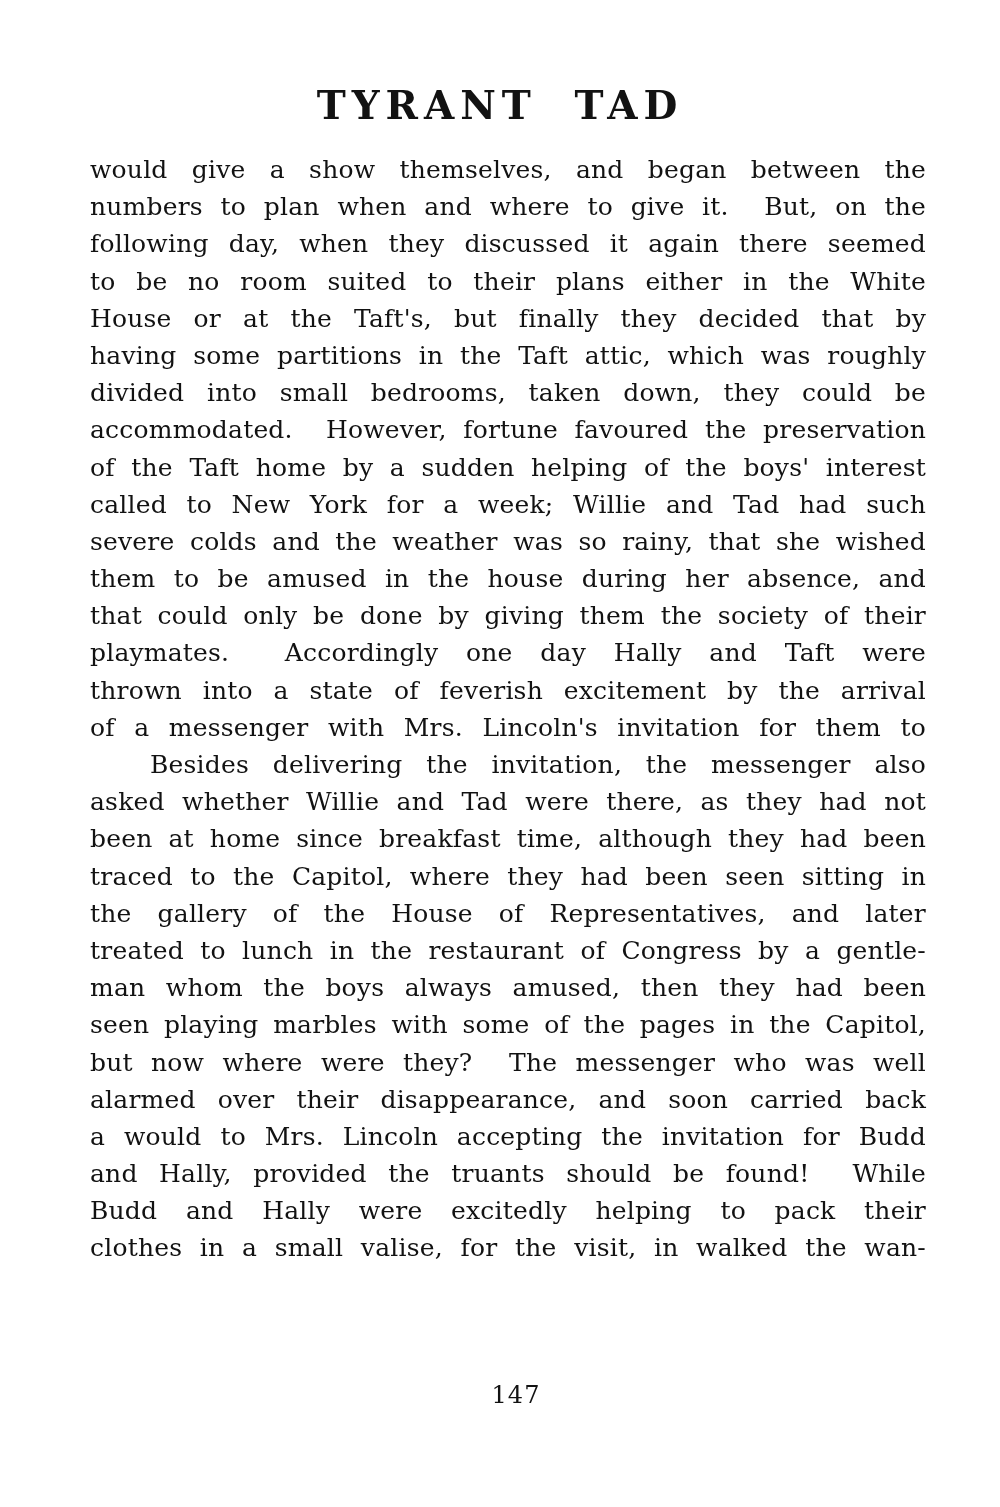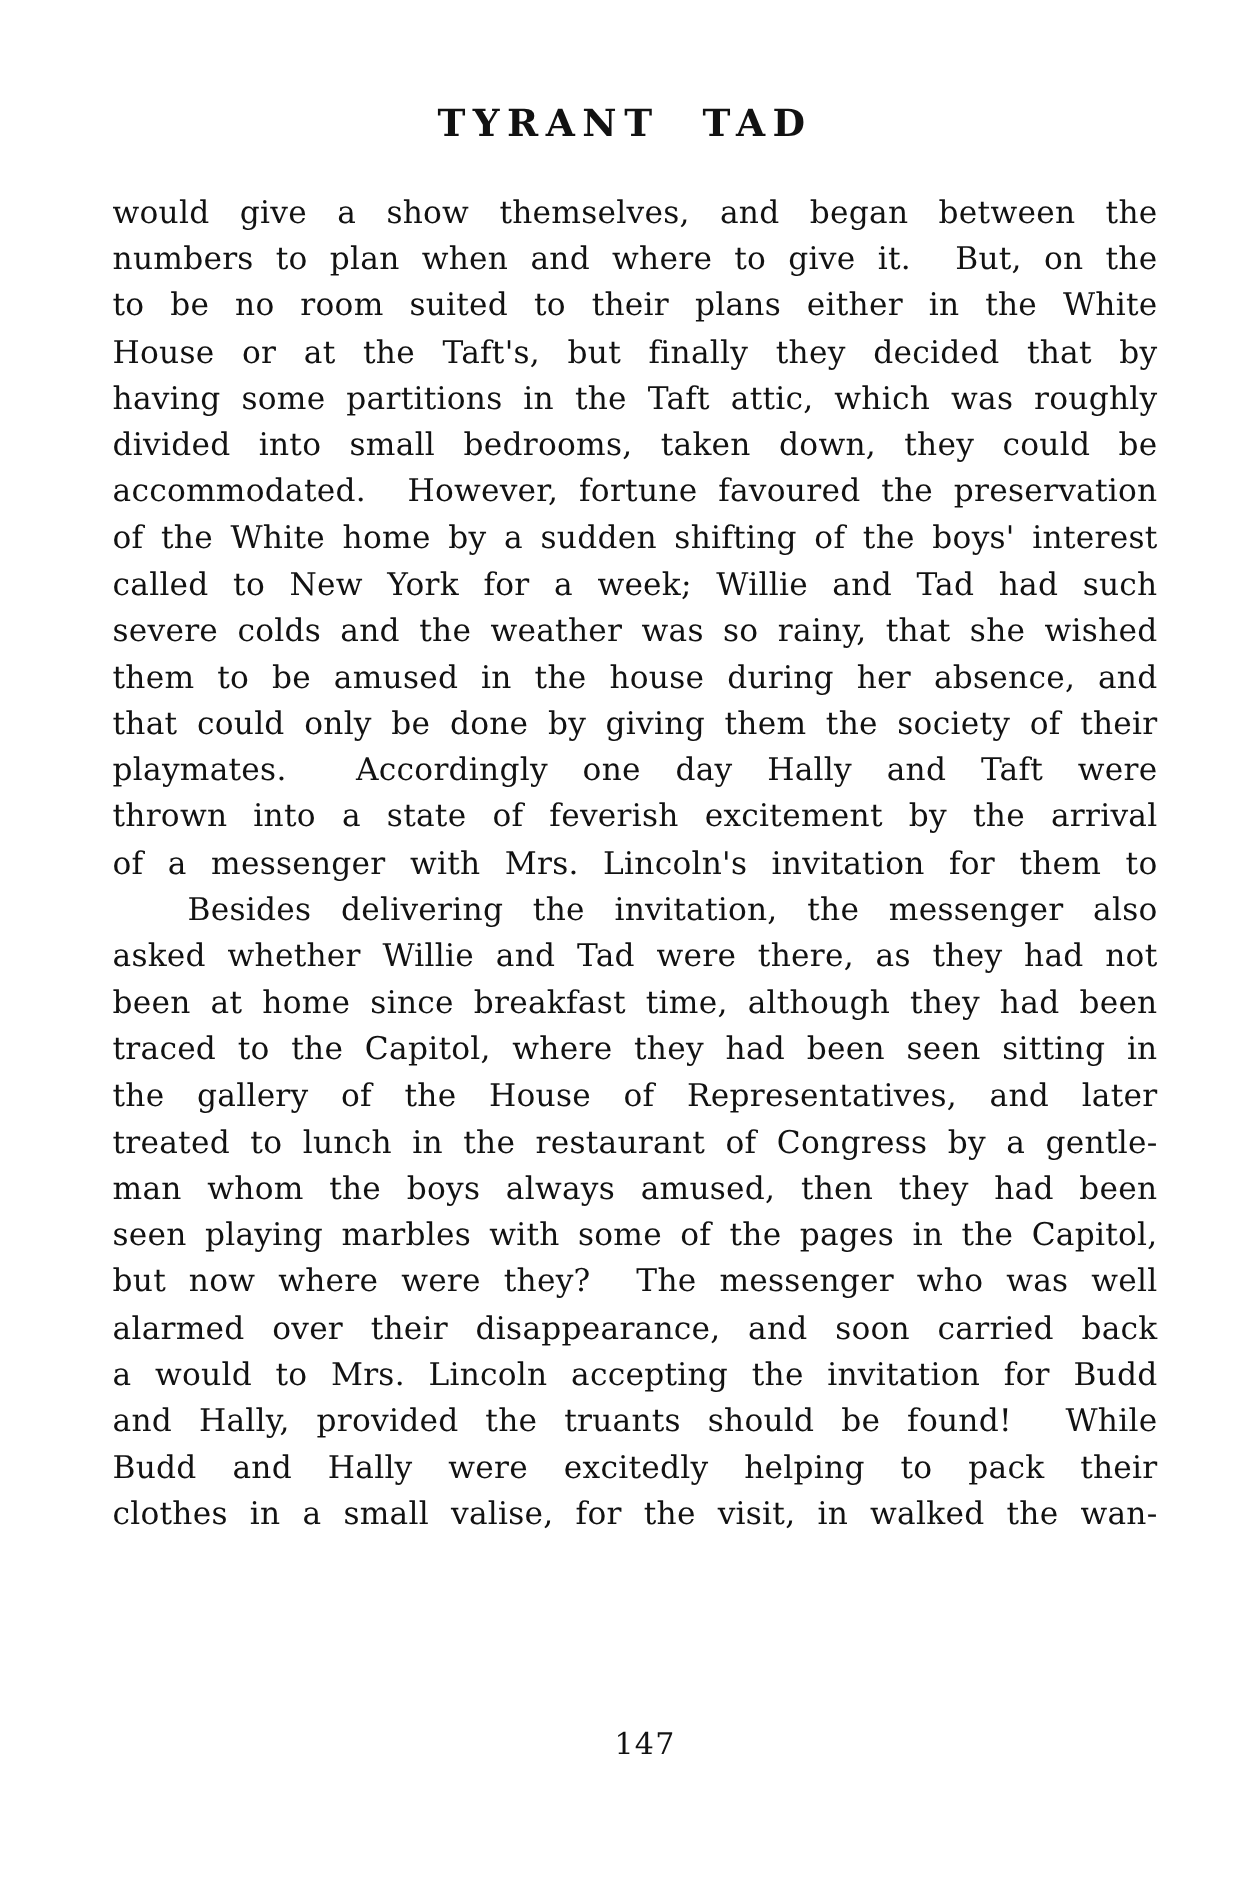"TYRANT TAD" .page-title { font-size: 30px -> 39px }
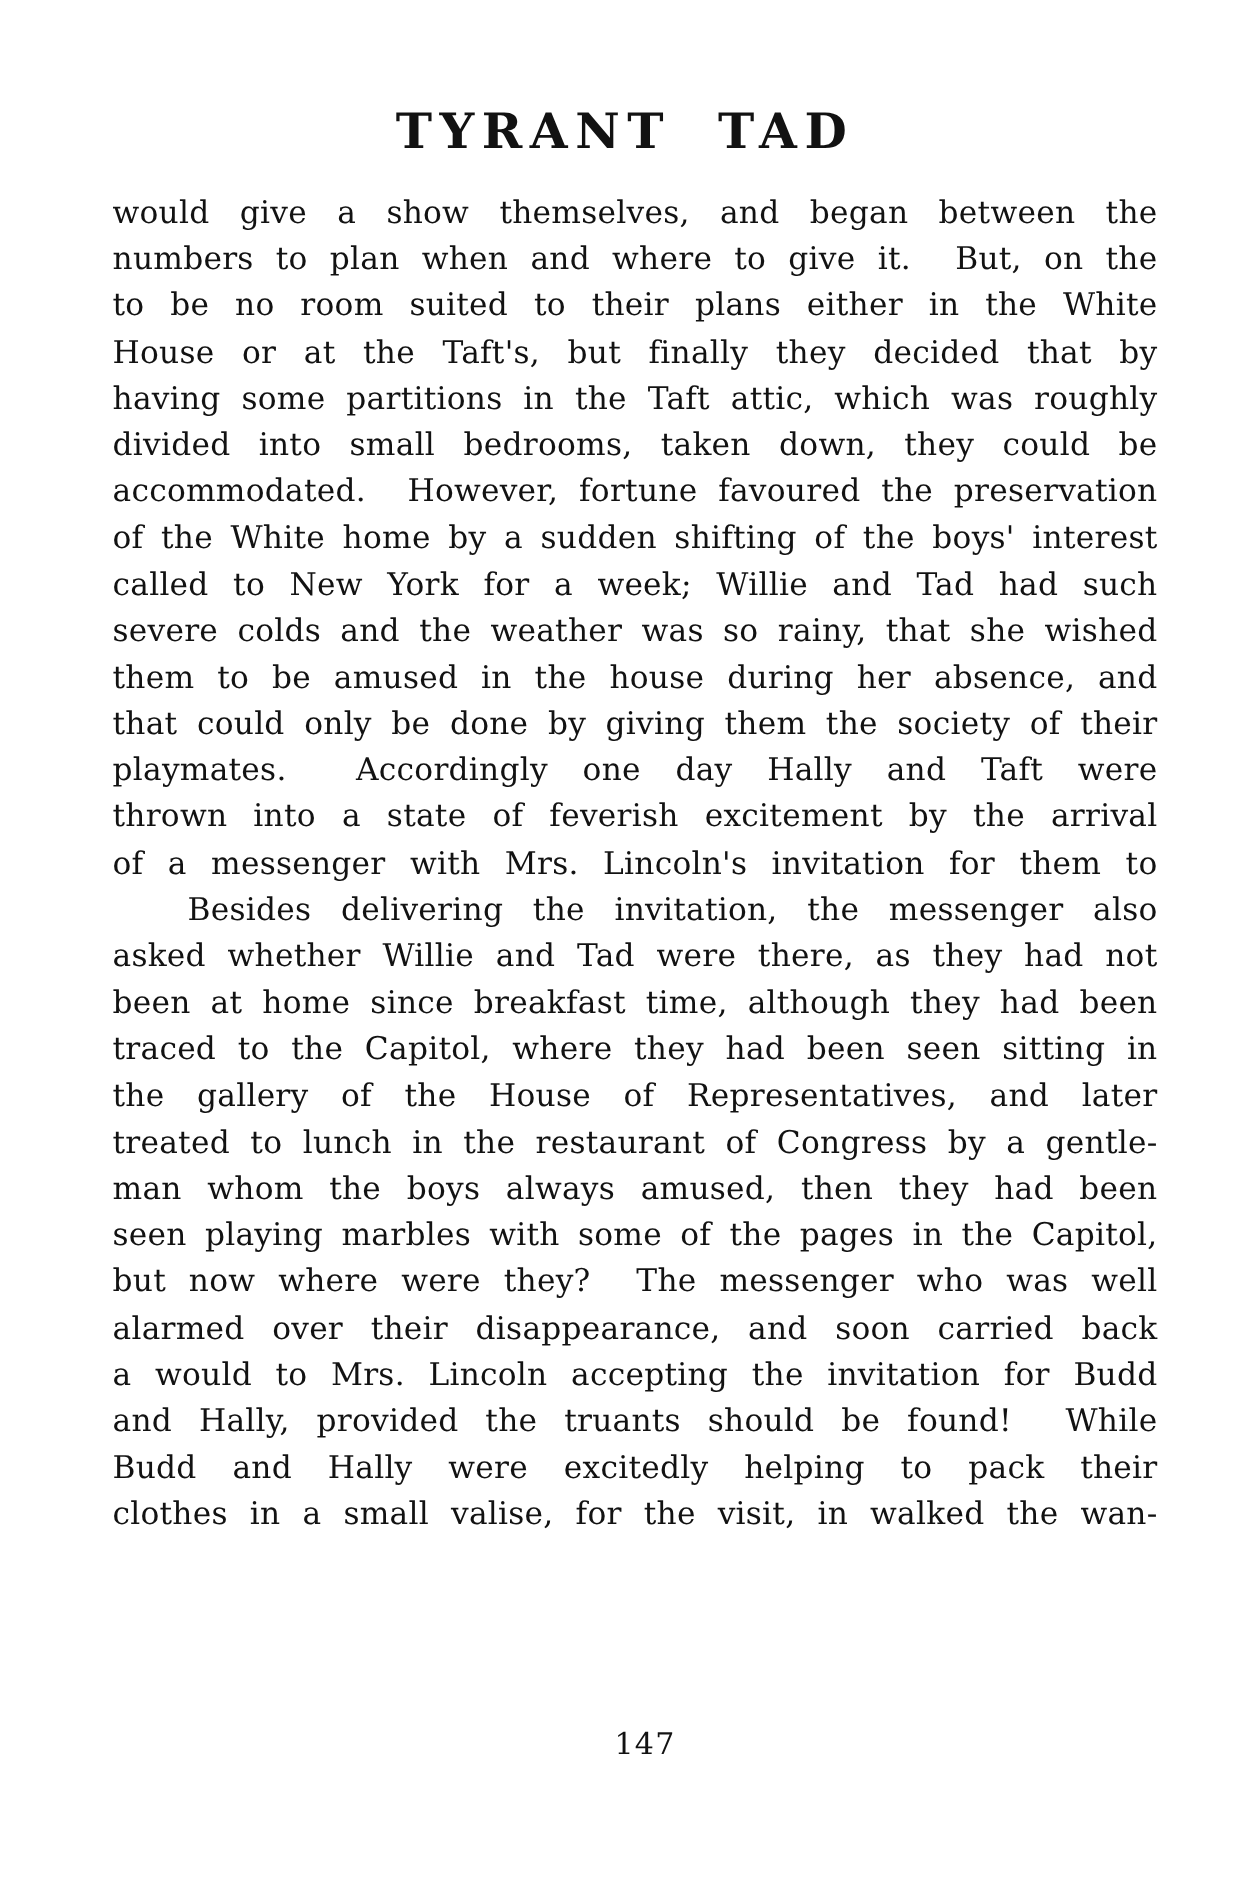"following day, when they discussed" div.text-line { html: none -> <div>following day, when they discussed it again there seemed</div> }
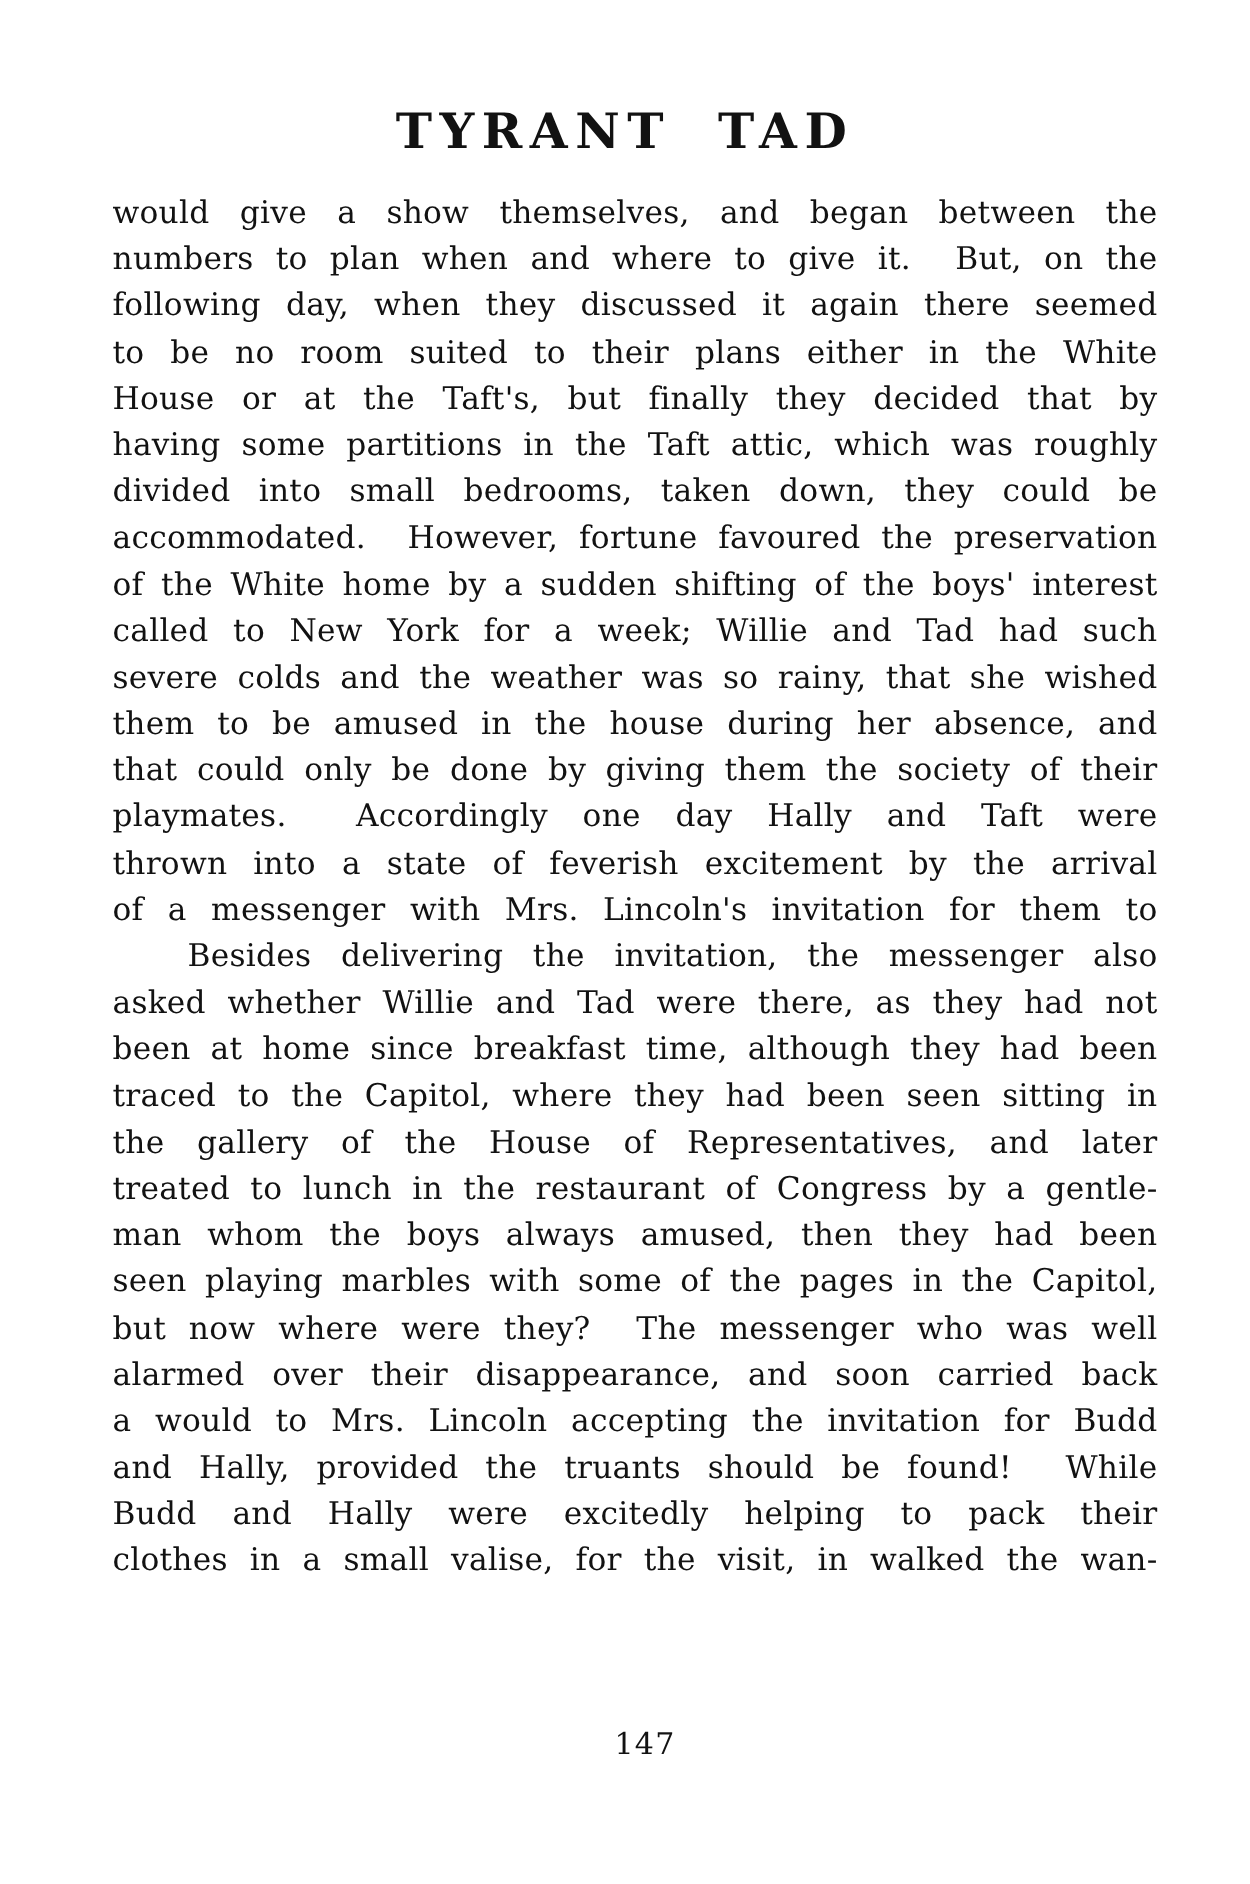"of the White home by" div.text-line { text: White home by a sudden shifting -> Taft home by a sudden helping }
